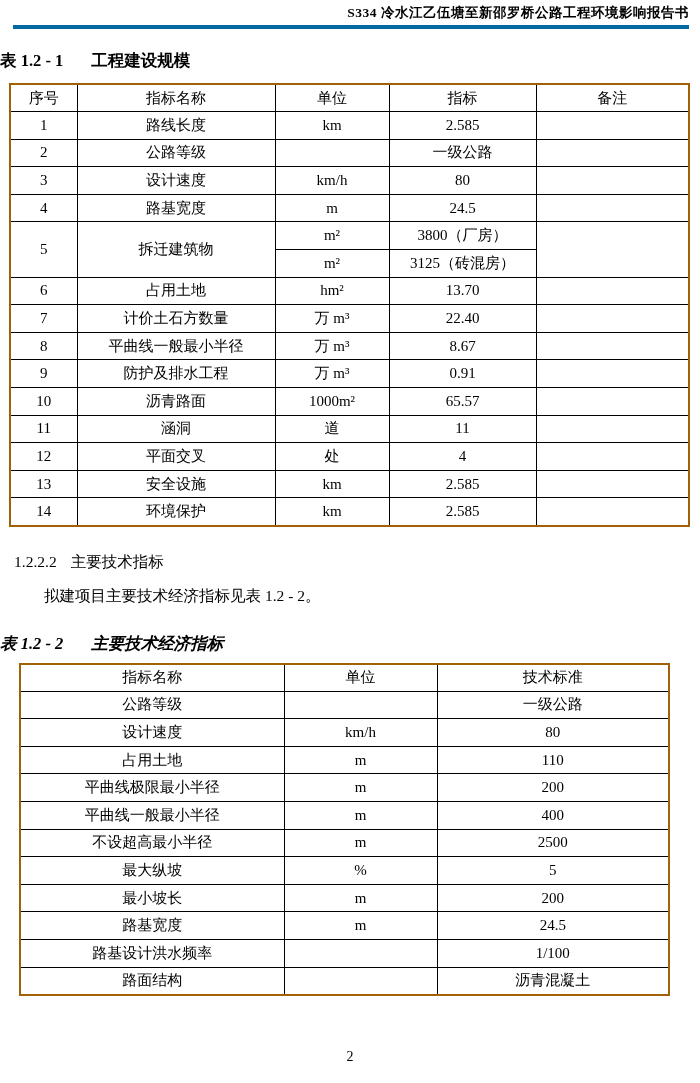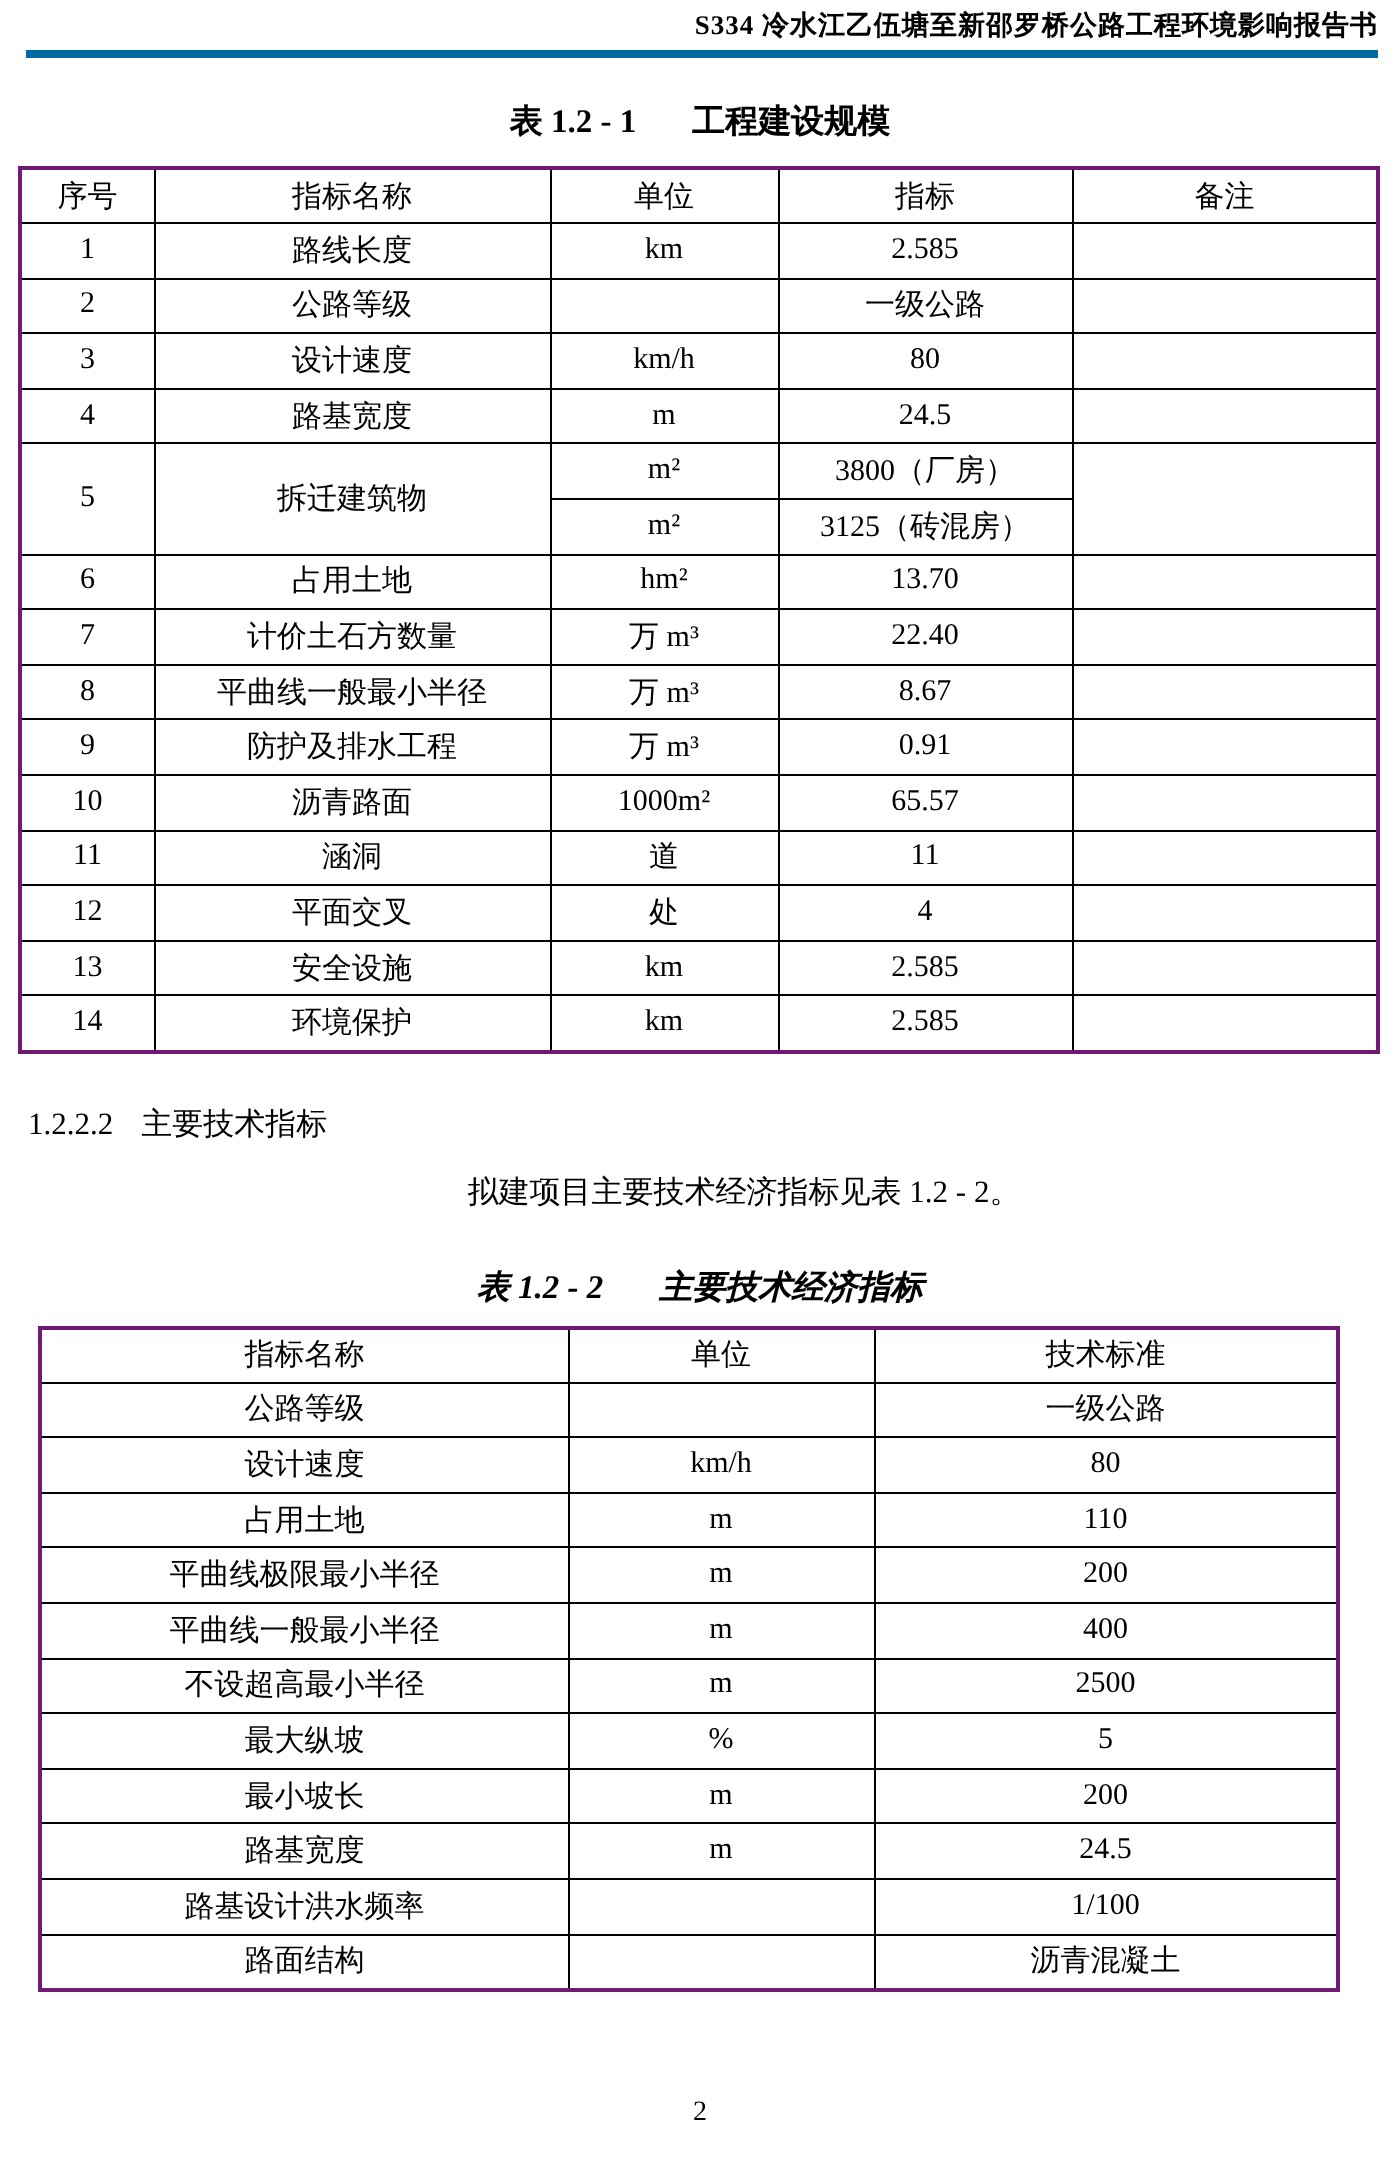"表 1.2 - 1 工程建设规模" .table-title { text-align: center -> none }
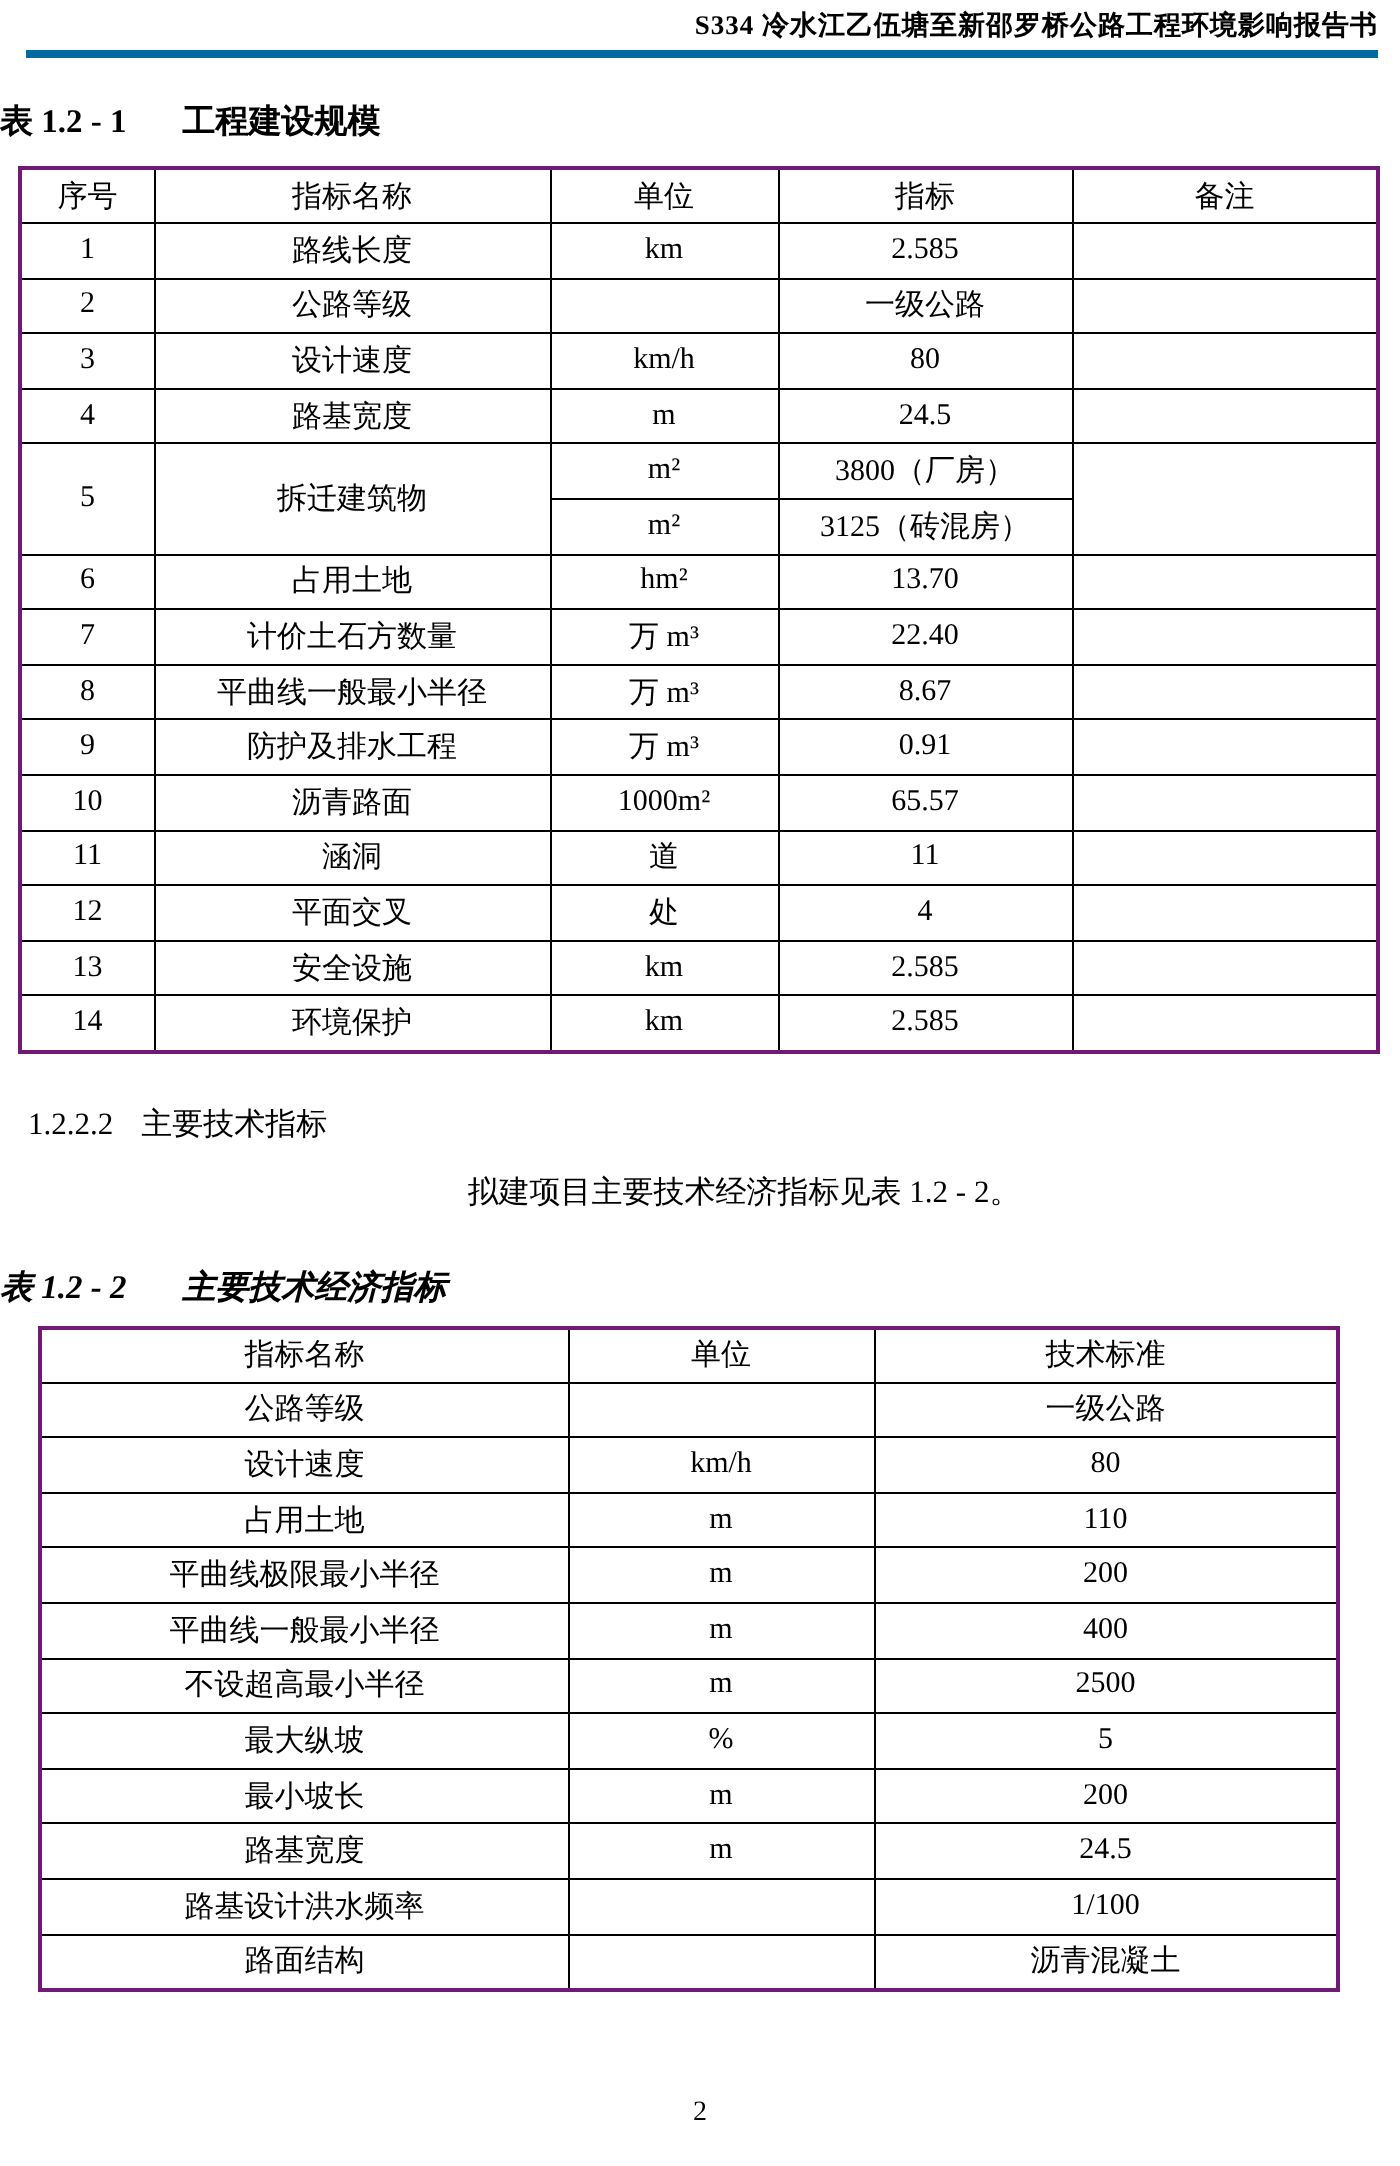"序号" table { border: 2px solid #701a75 -> 2px solid #a16207 }
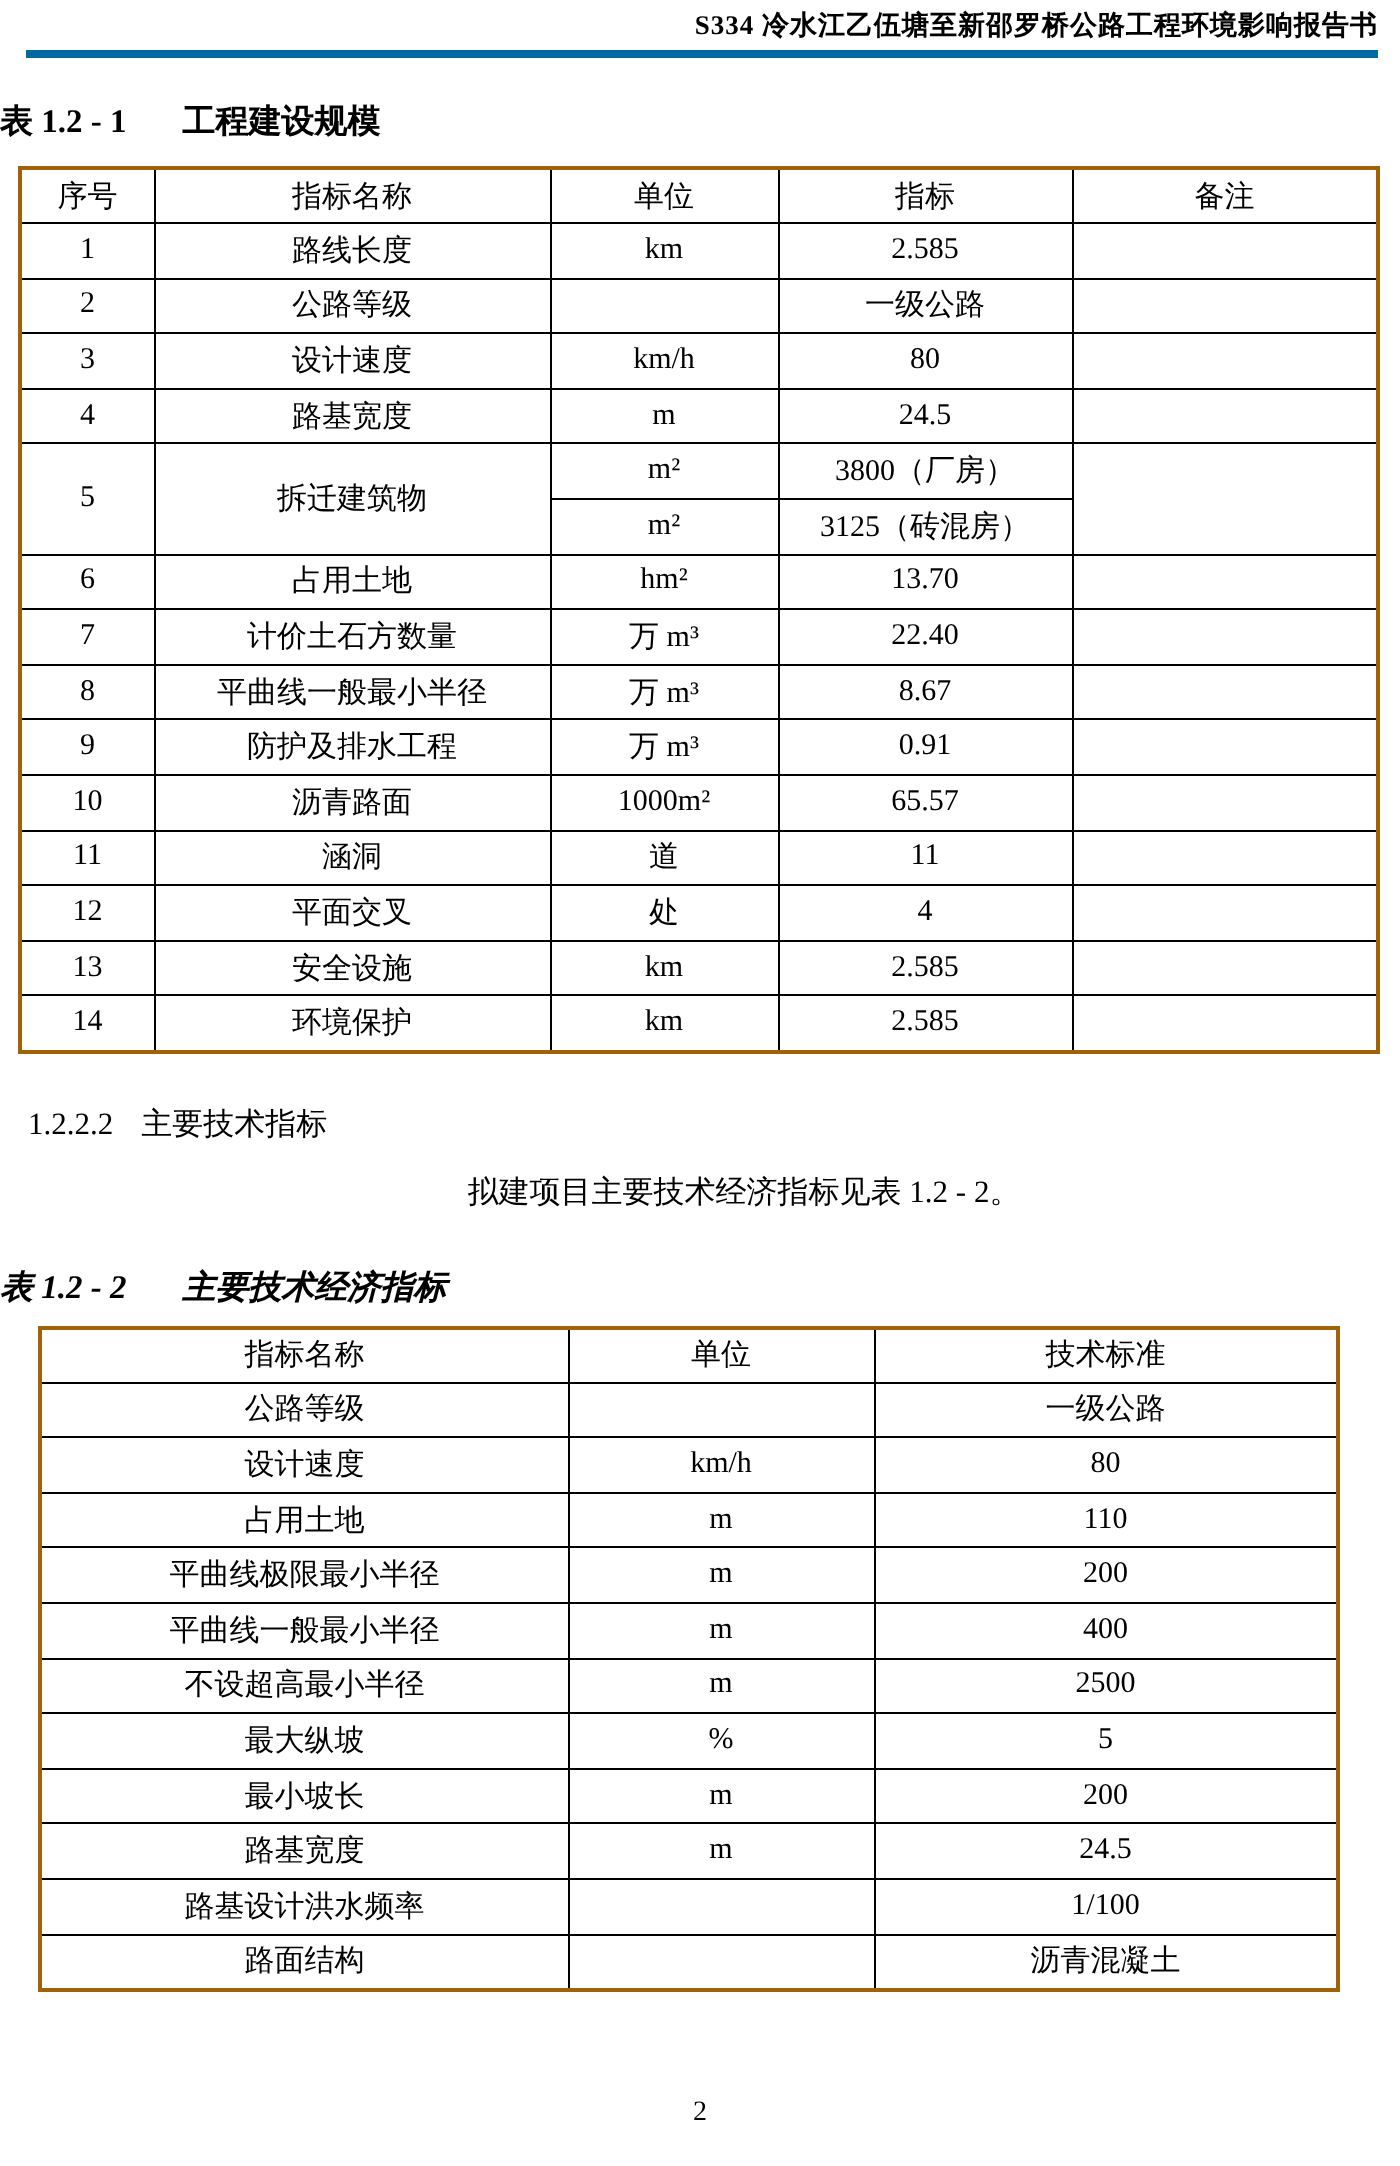"拟建项目主要技术经济指标见表 1.2 - 2。" .body-paragraph { text-align: center -> none }
